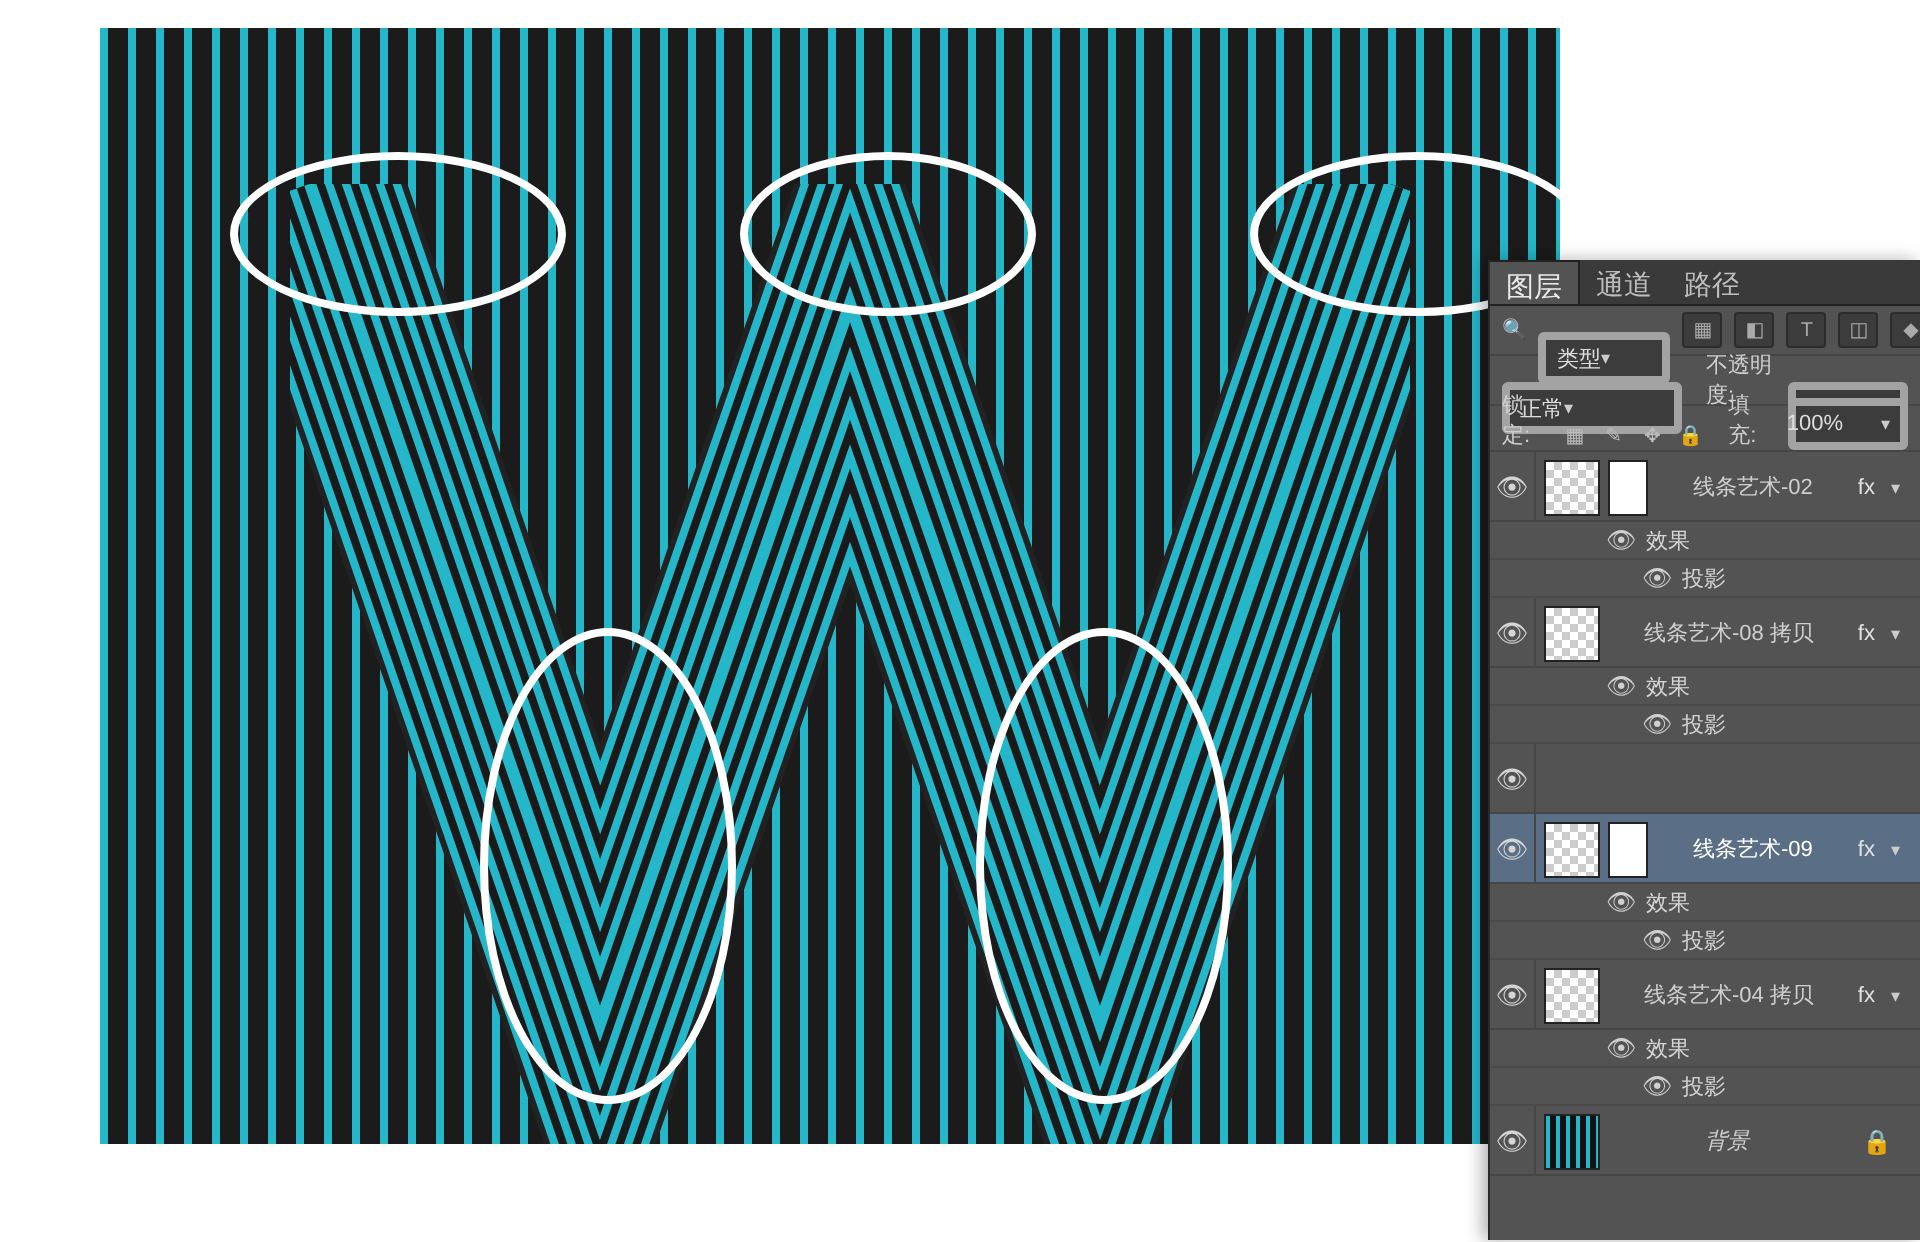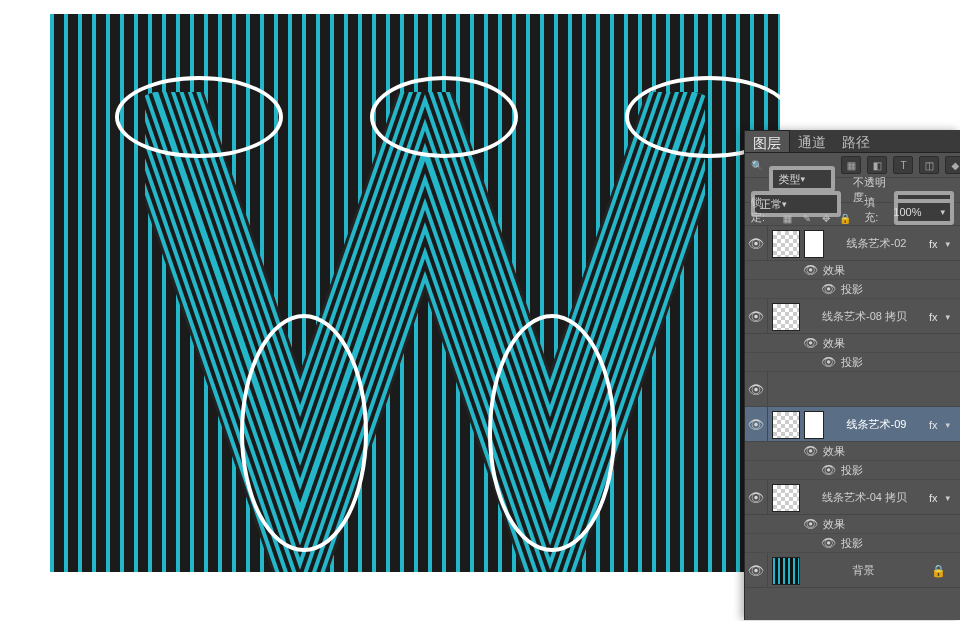"背景" .layer-name.italic { font-style: none -> italic }
